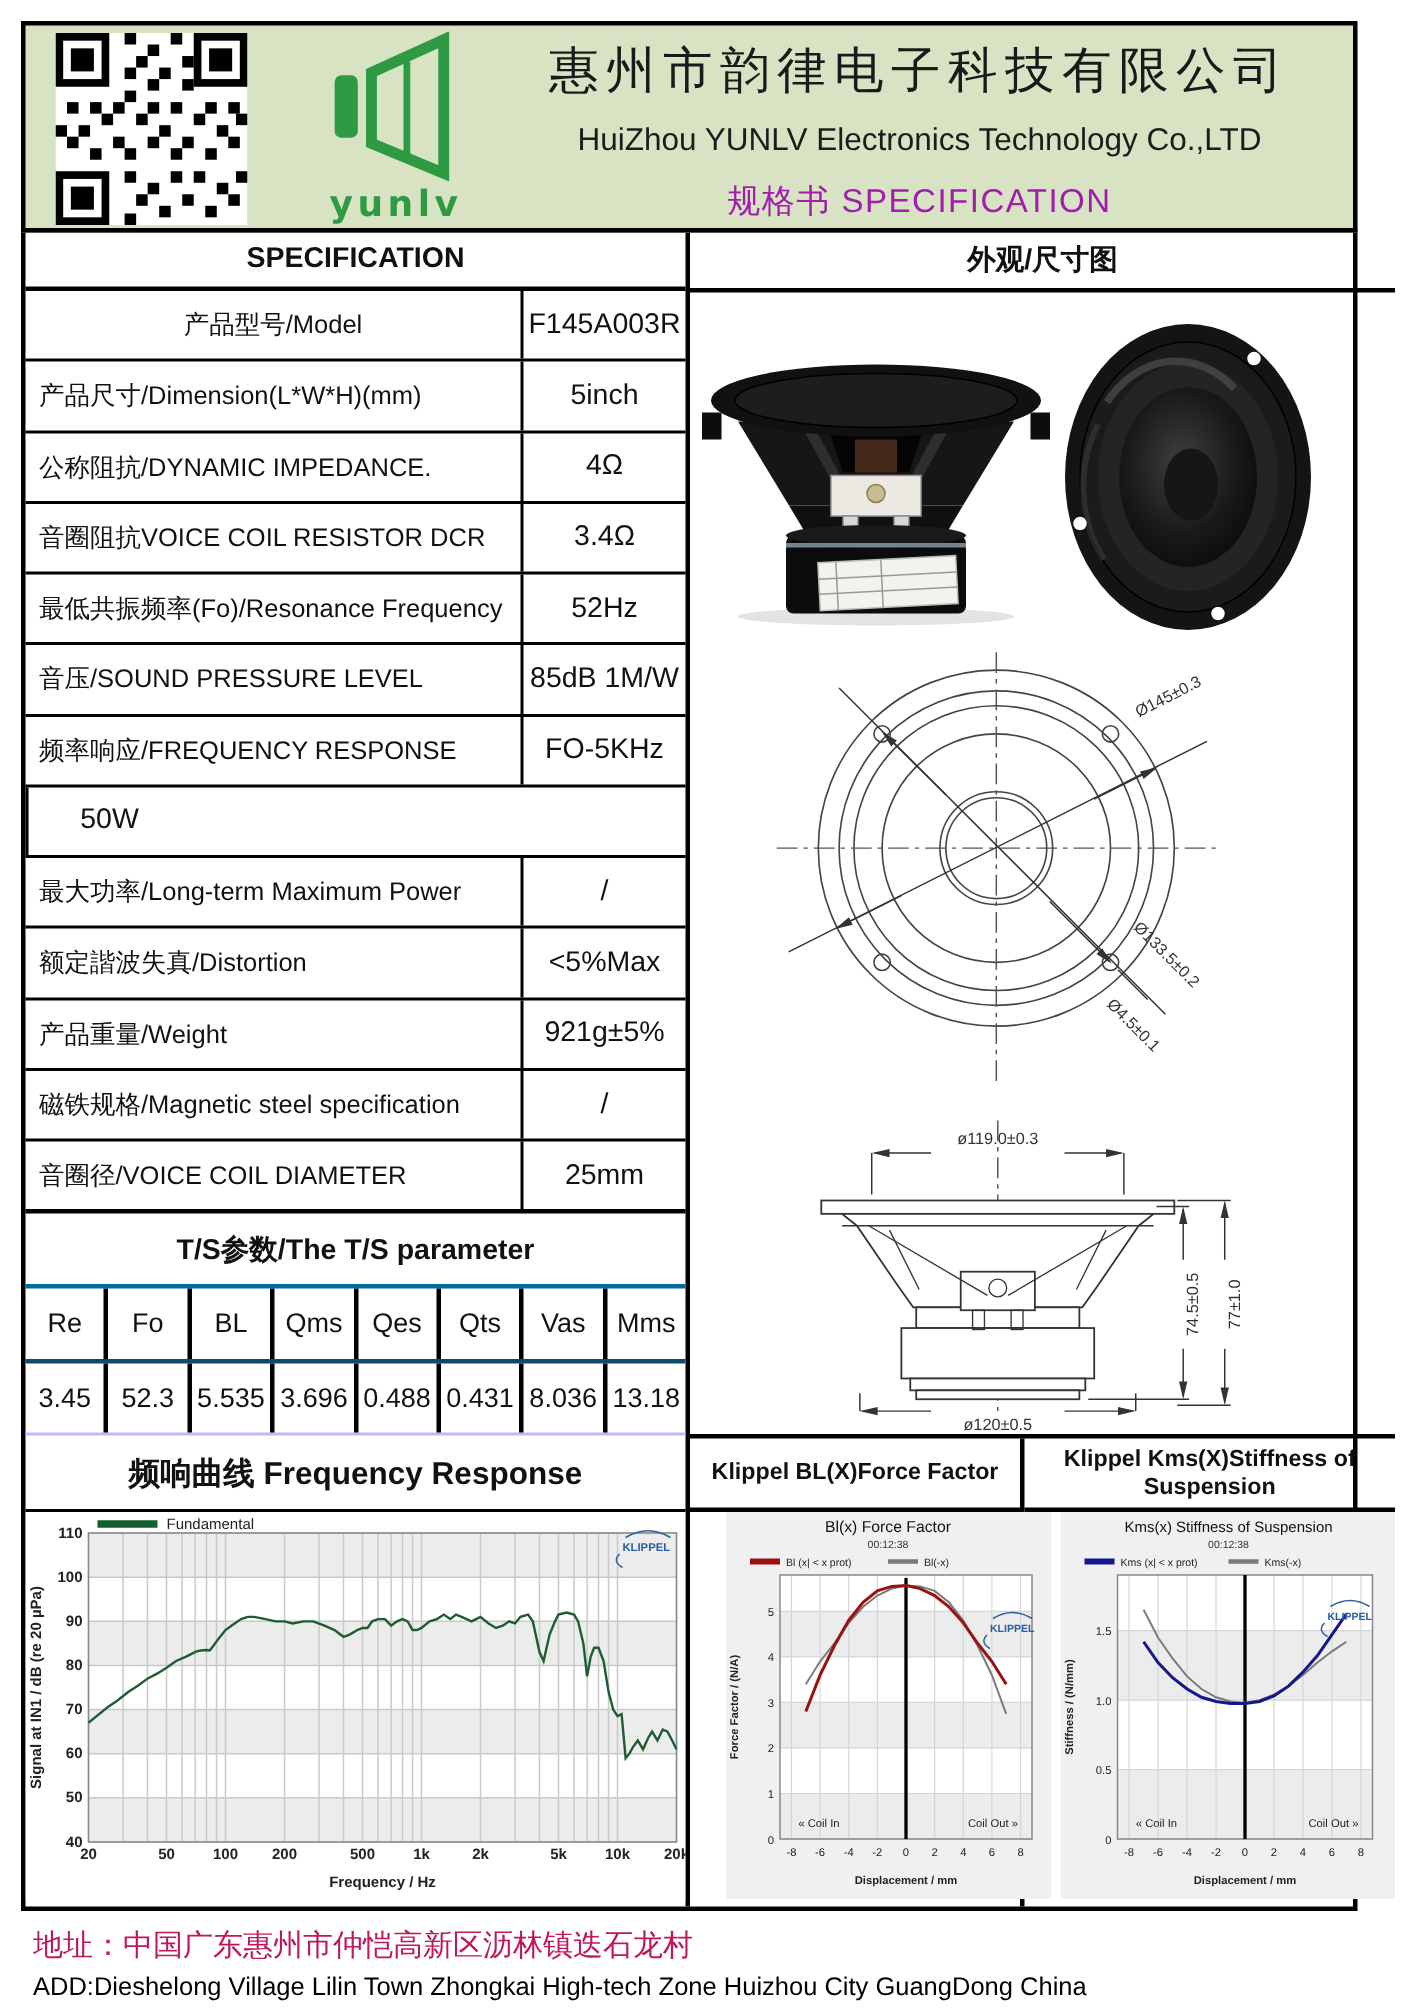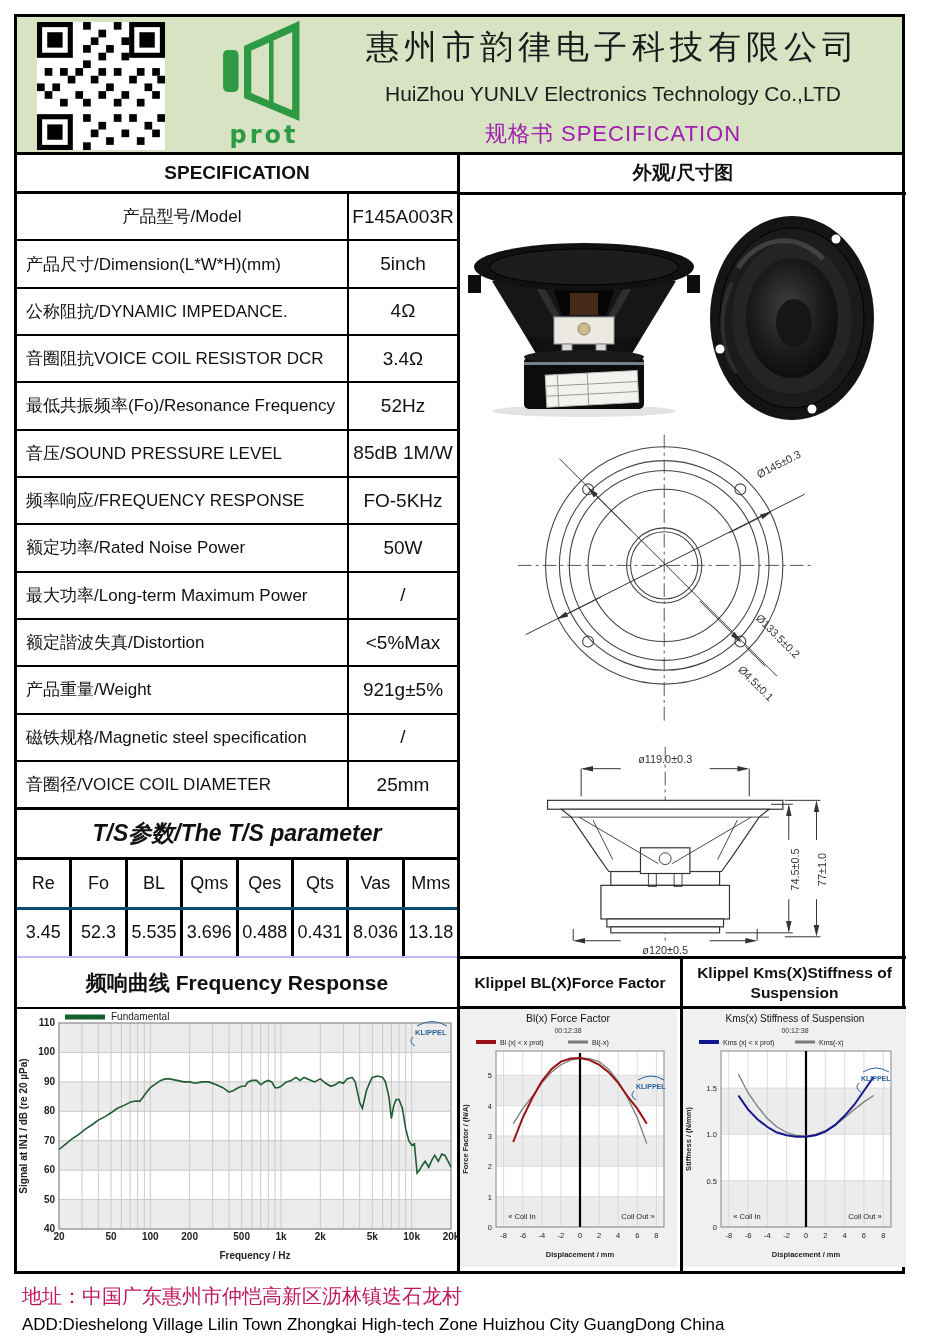"prot" div.logo-word { text: prot -> yunlv }
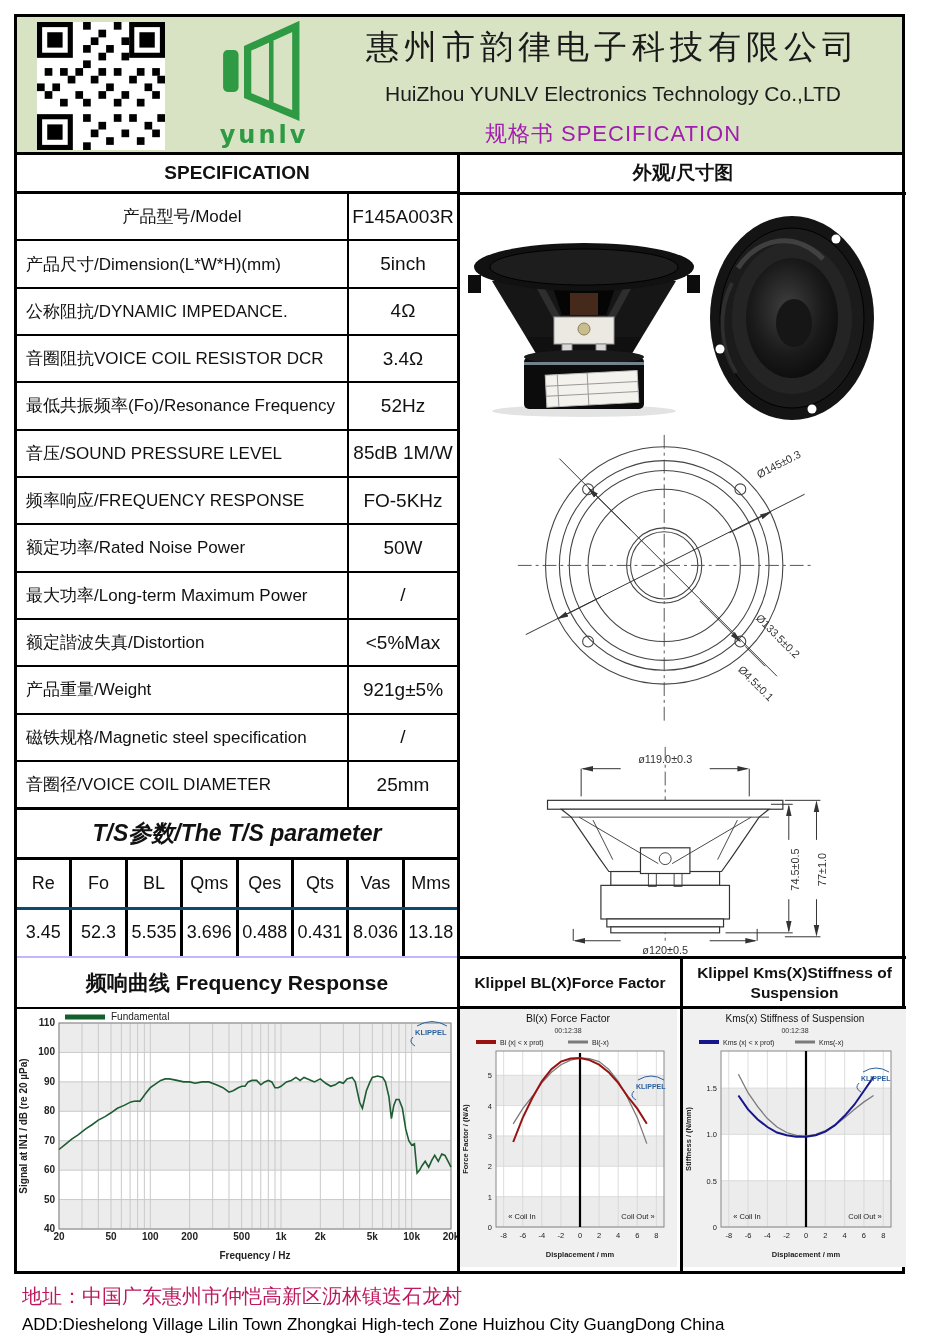"额定功率/Rated Noise Power" div.slabel { html: <div>额定功率/Rated Noise Power</div> -> none }
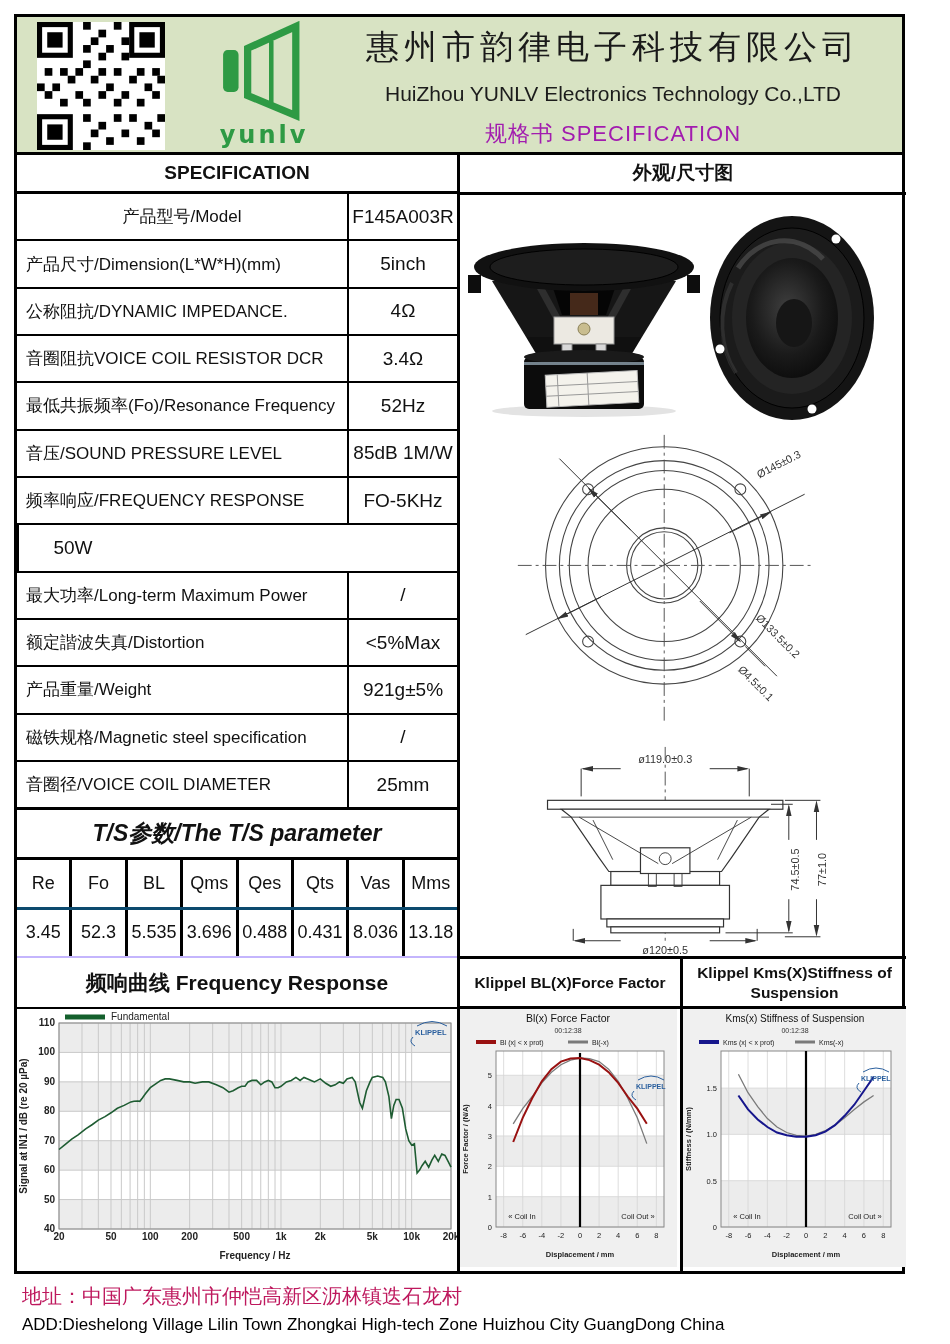"T/S参数/The T/S parameter" .ts-title { border-bottom: 3px solid #000000 -> 3px solid #0369a1; font-size: 23px -> 19px; font-style: italic -> none }
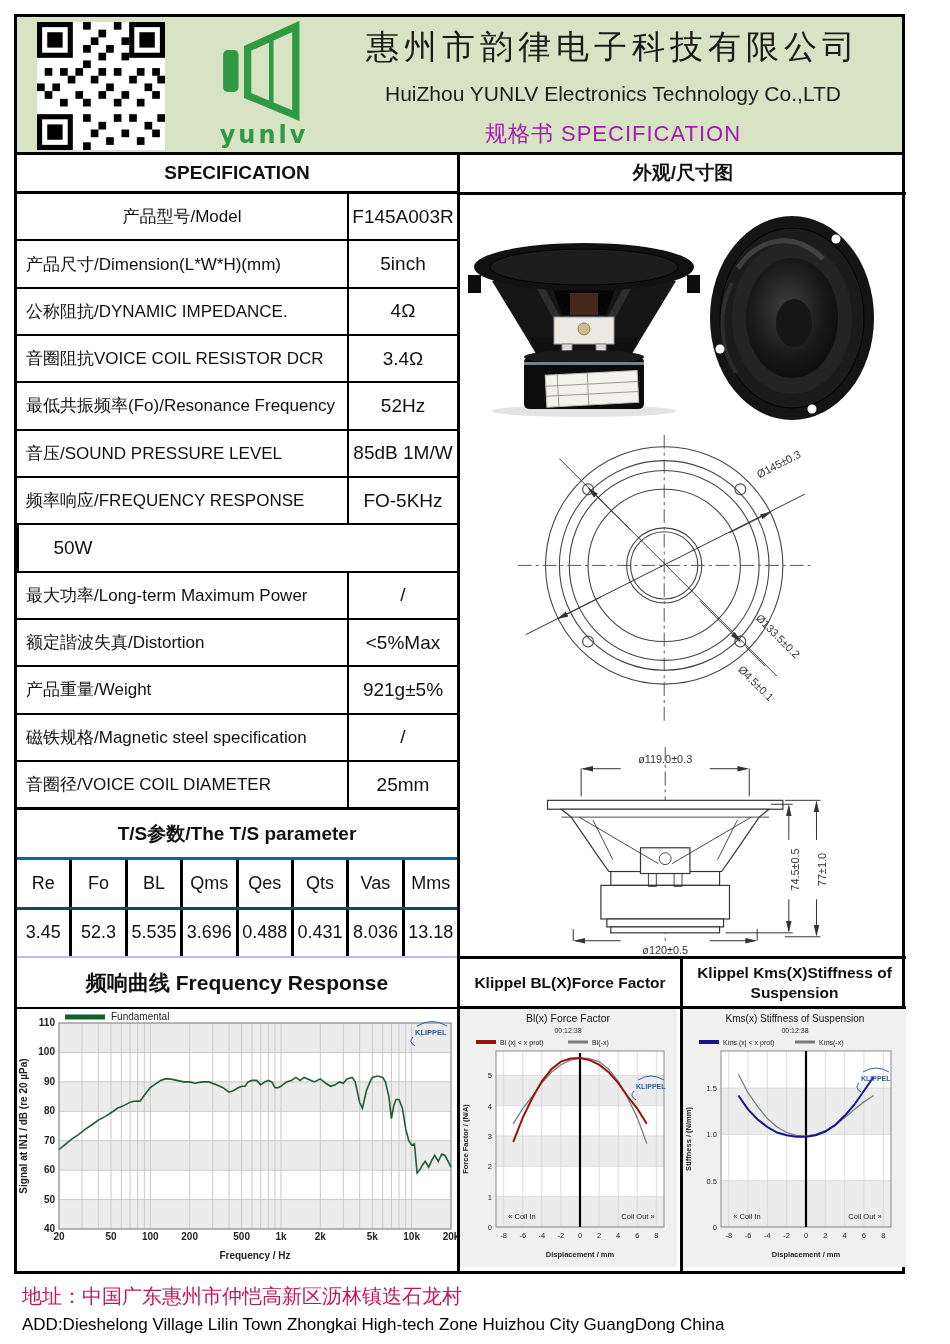"Bl(x) Force Factor" .kl-chart { margin-left: none -> 24px }
